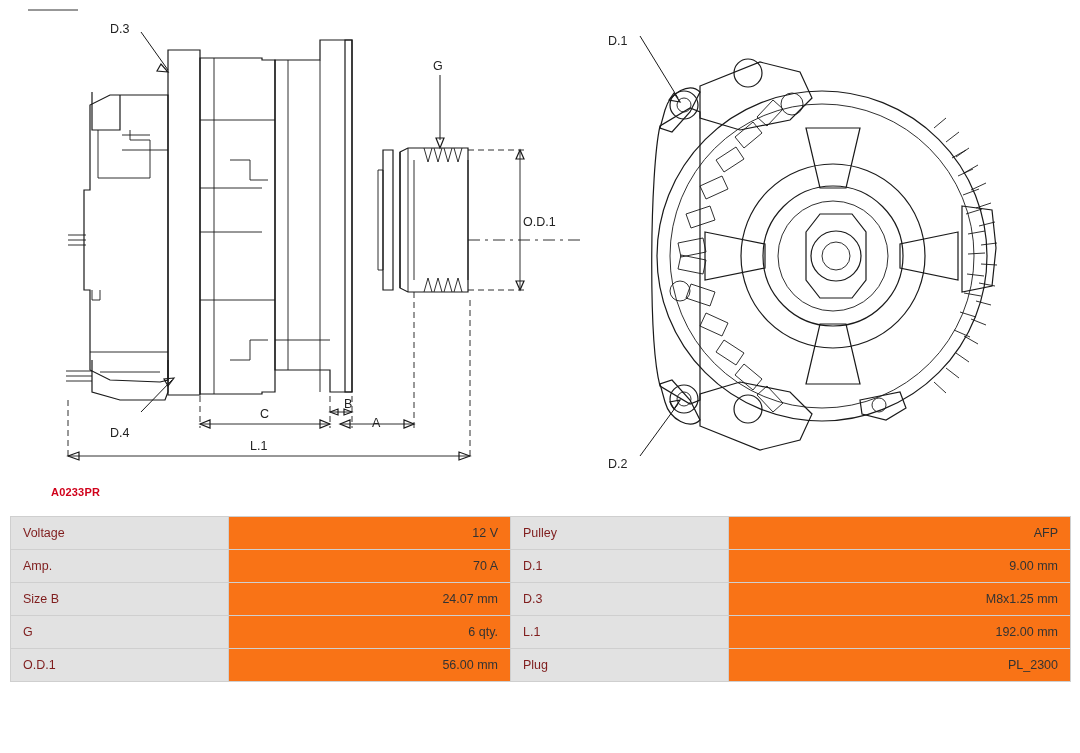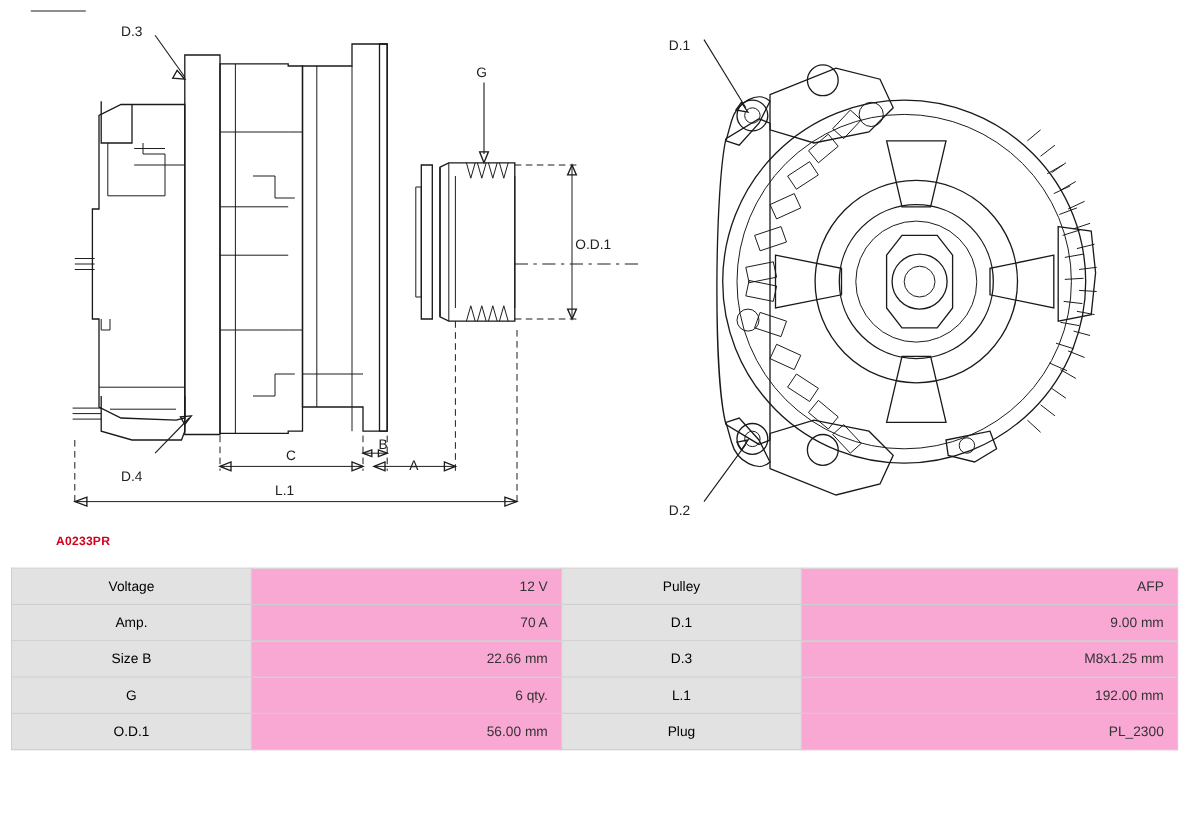"Voltage" #spec-table td.label { color: #000000 -> #7f1d1d; text-align: center -> left }
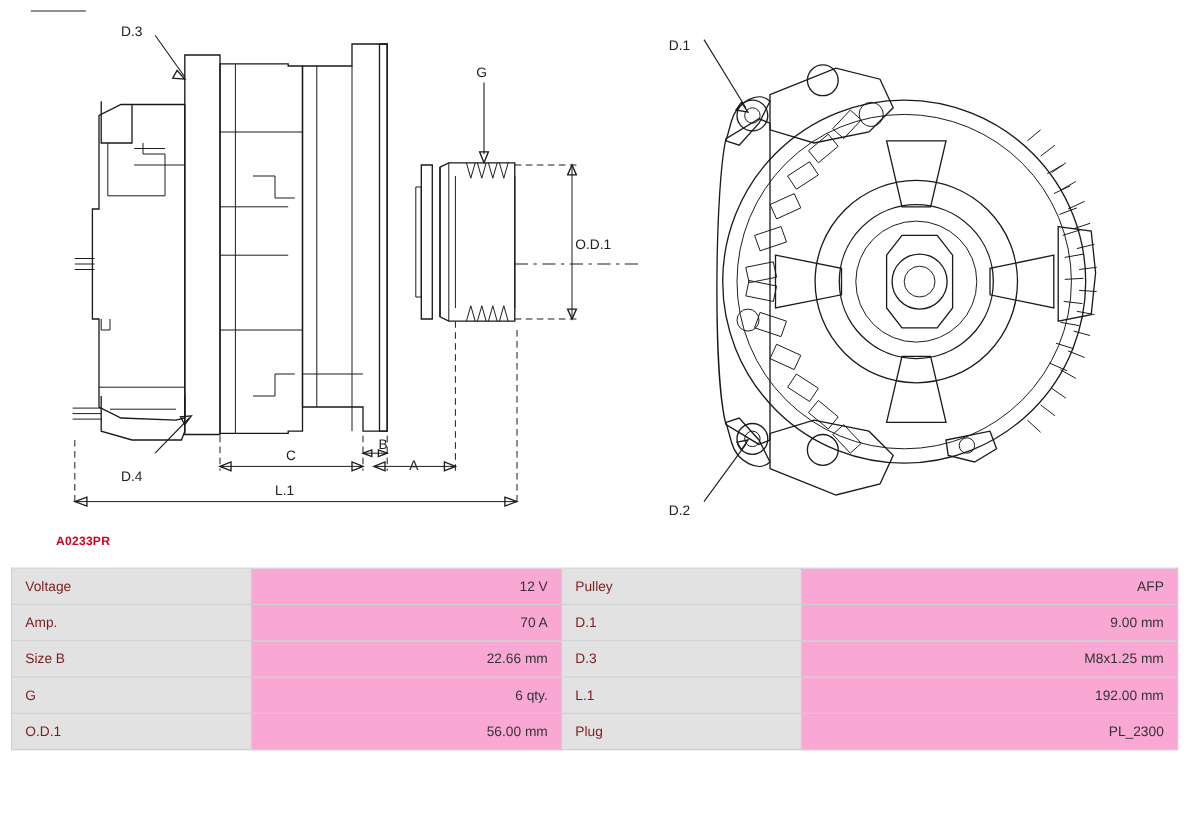"12 V" #spec-table td.value { background: #f9a8d4 -> #f97316 }
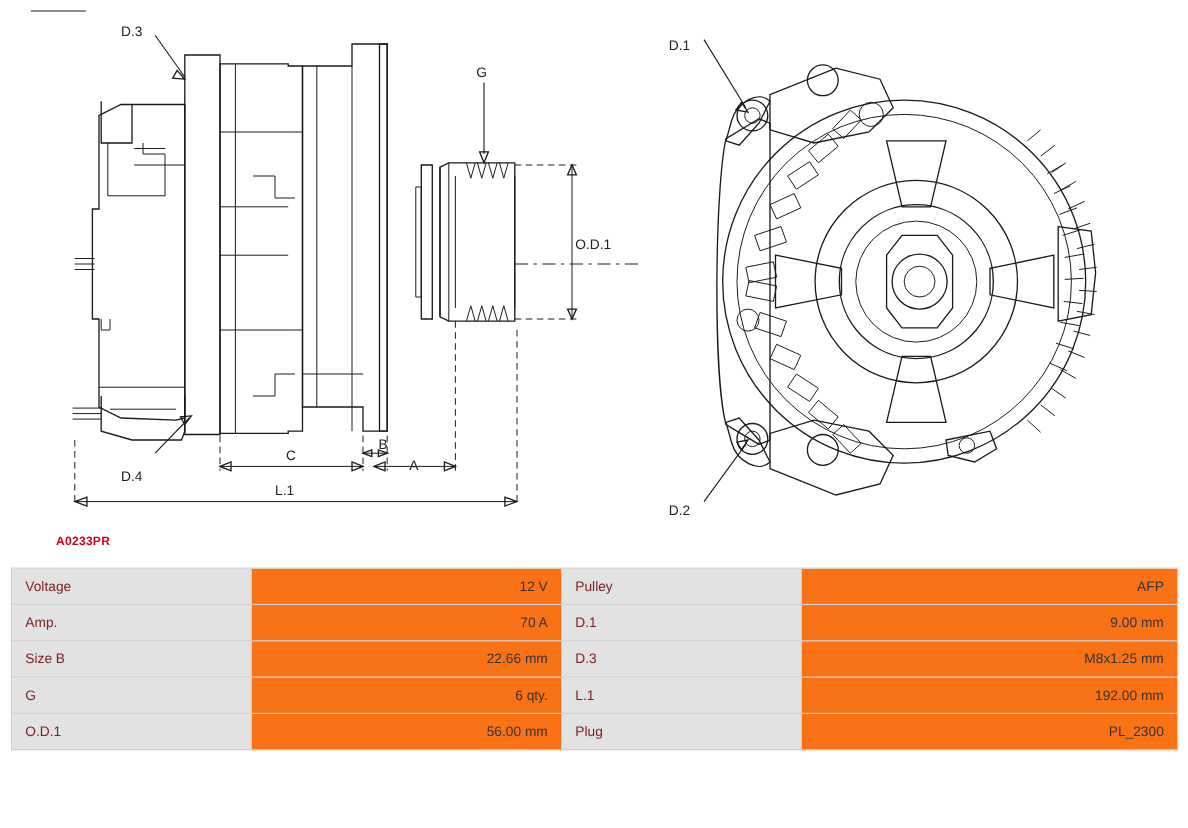"22.66 mm" td.value { text: 22.66 -> 24.07 }
